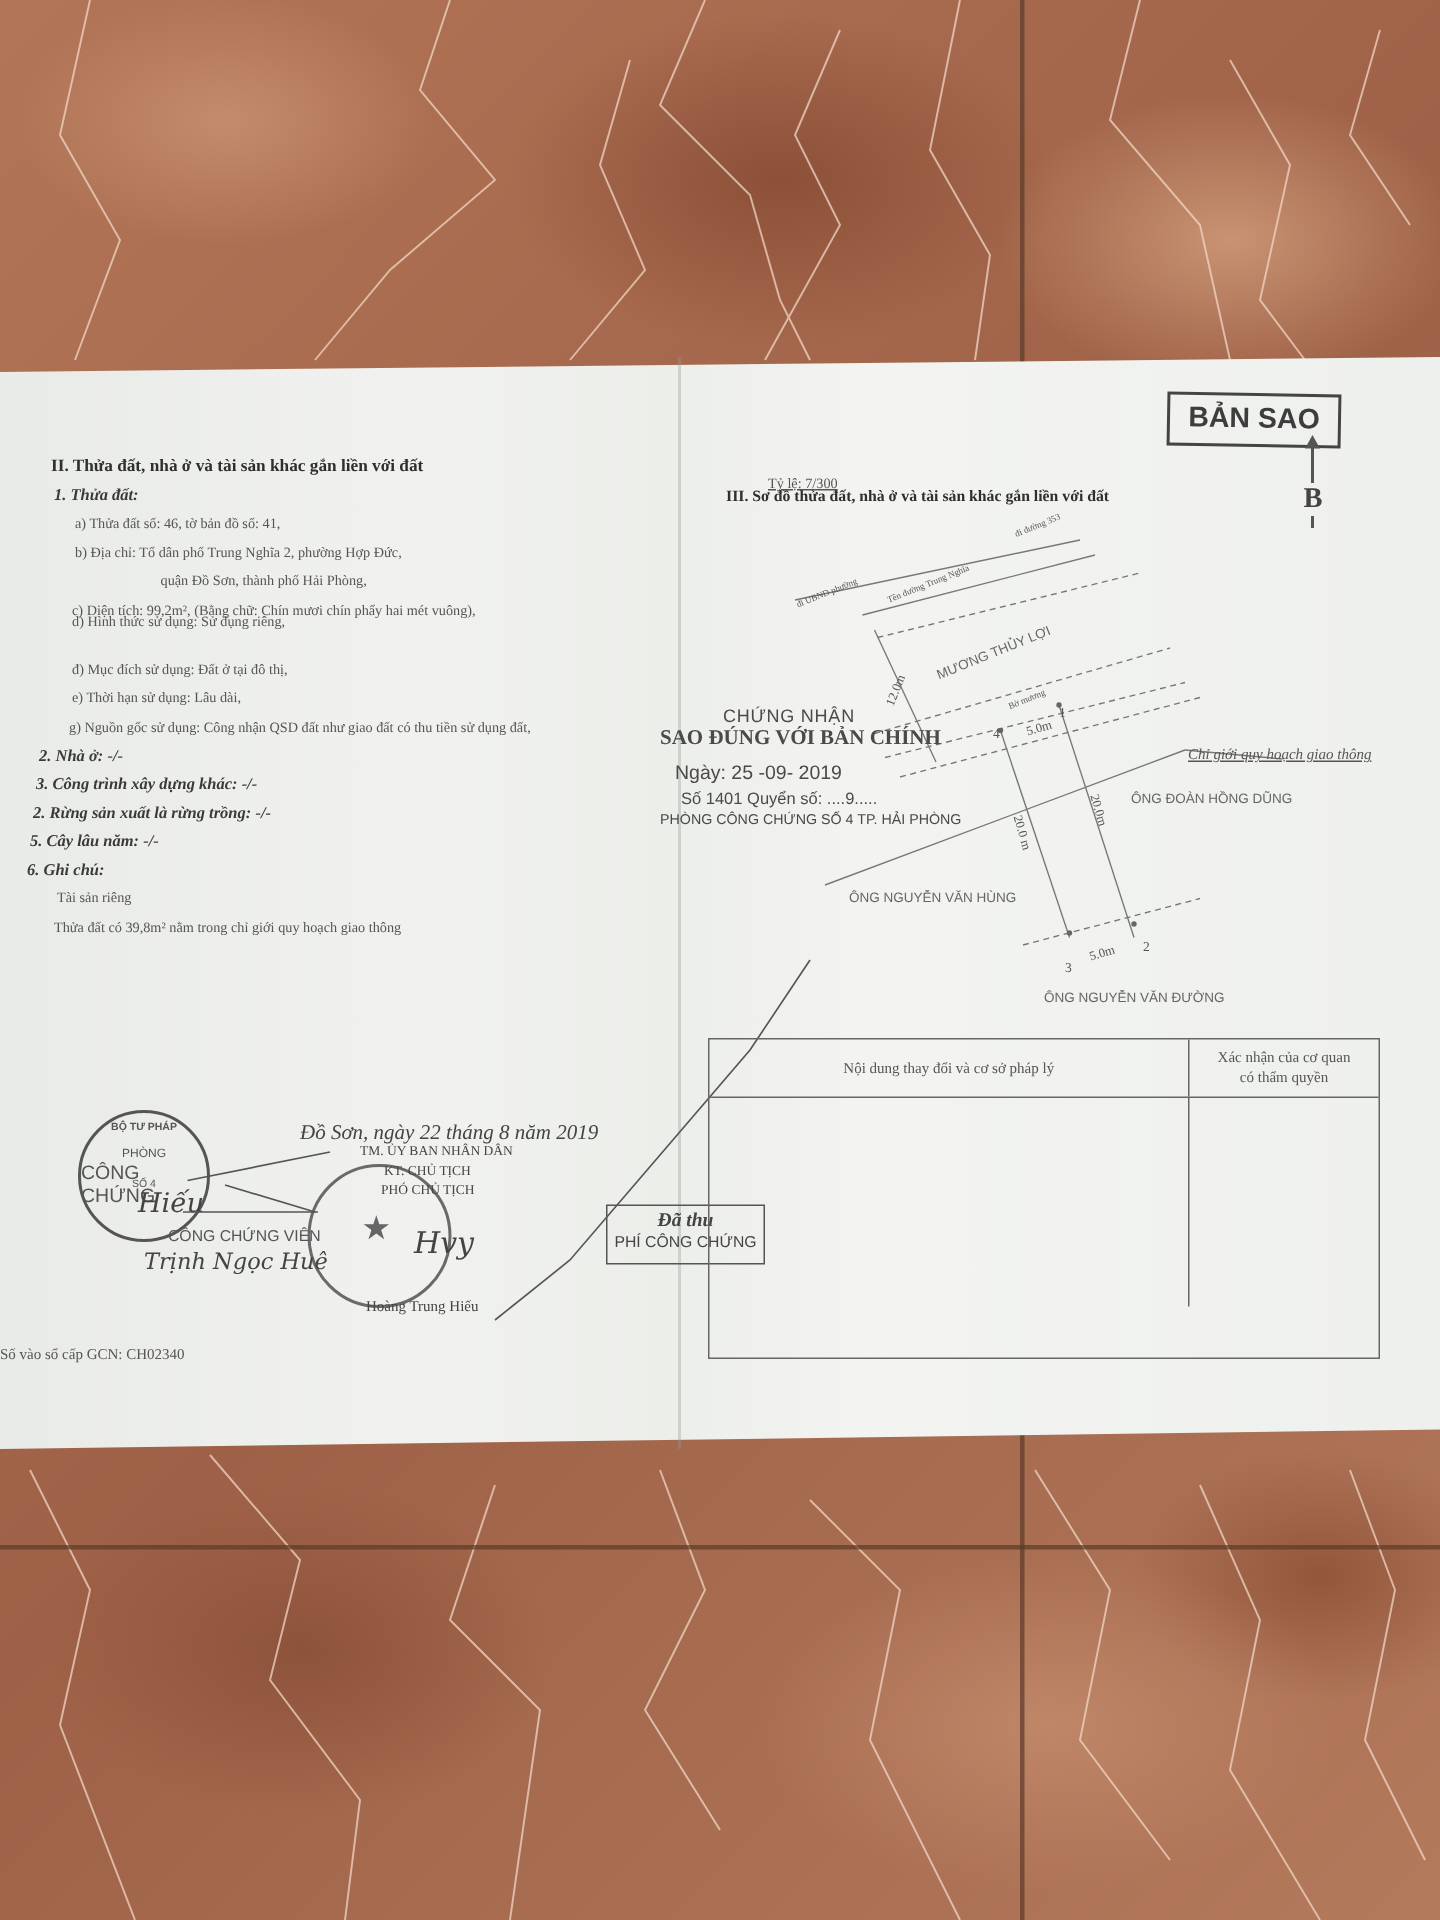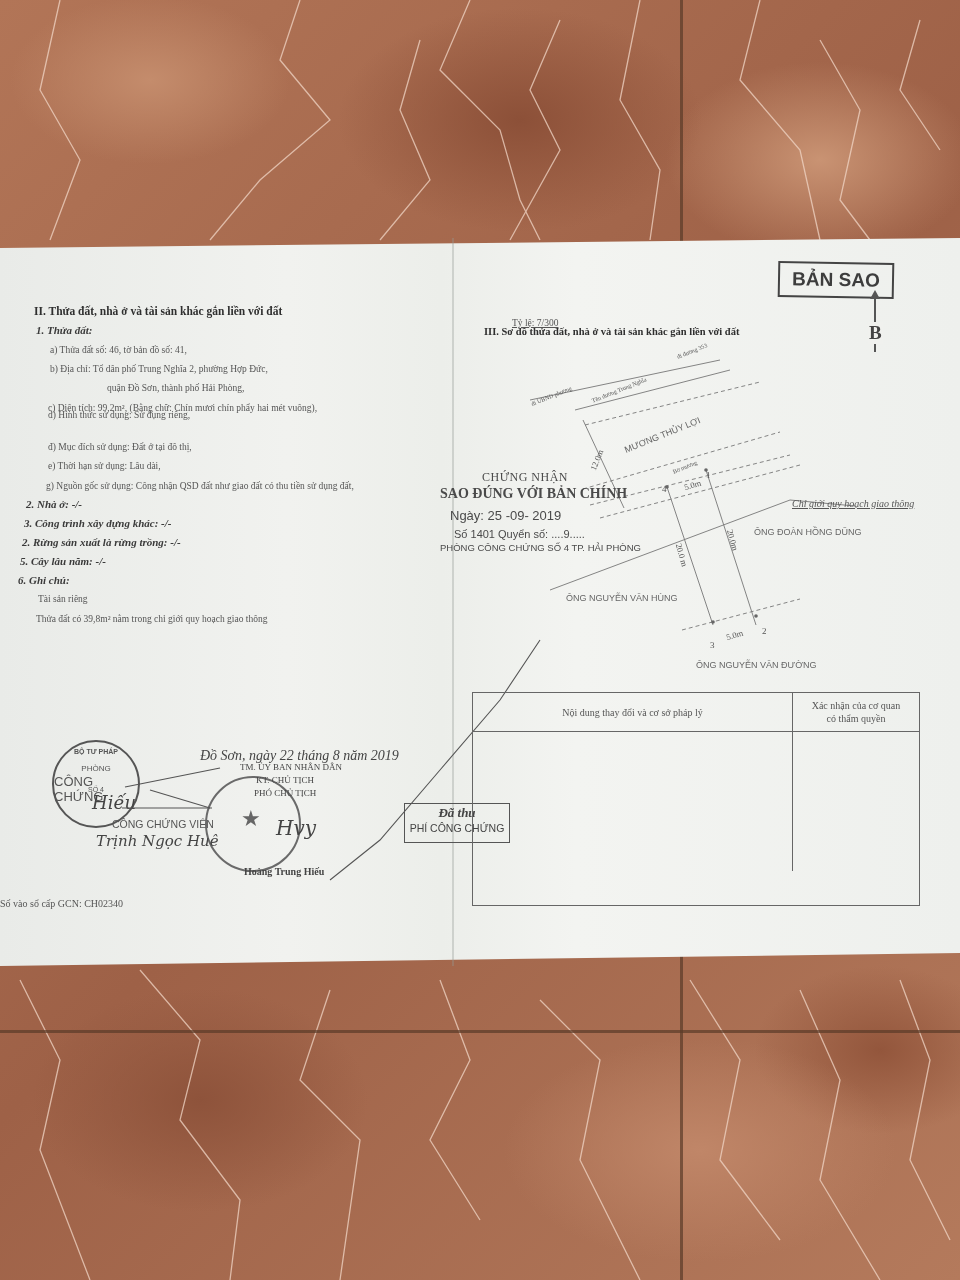"CHỨNG NHẬN" .cert .t1 { font-family: Liberation Serif, serif -> Liberation Sans, sans-serif }
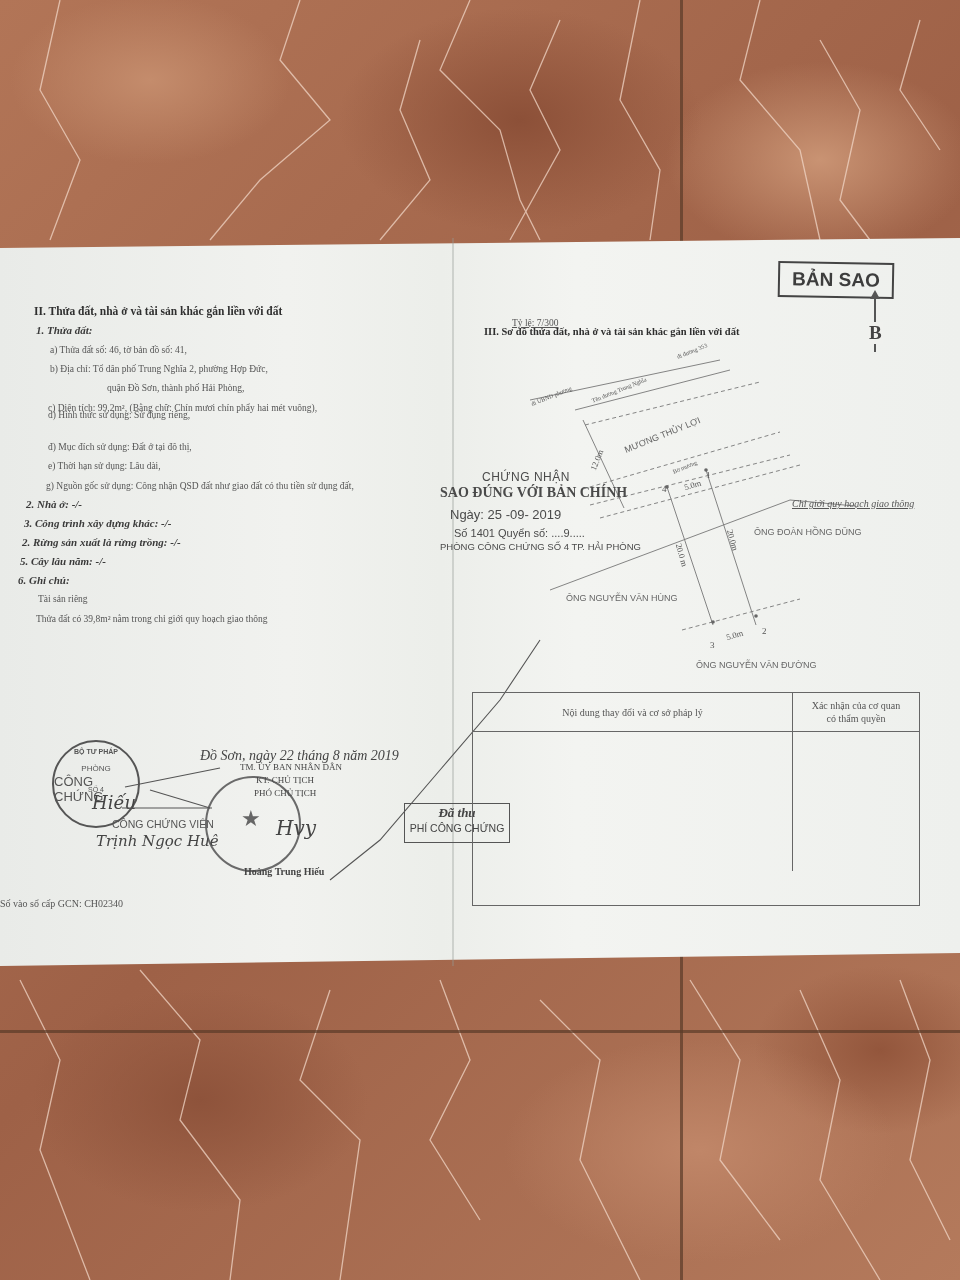"Hoàng Trung Hiếu" div.txt { font-weight: bold -> normal }
